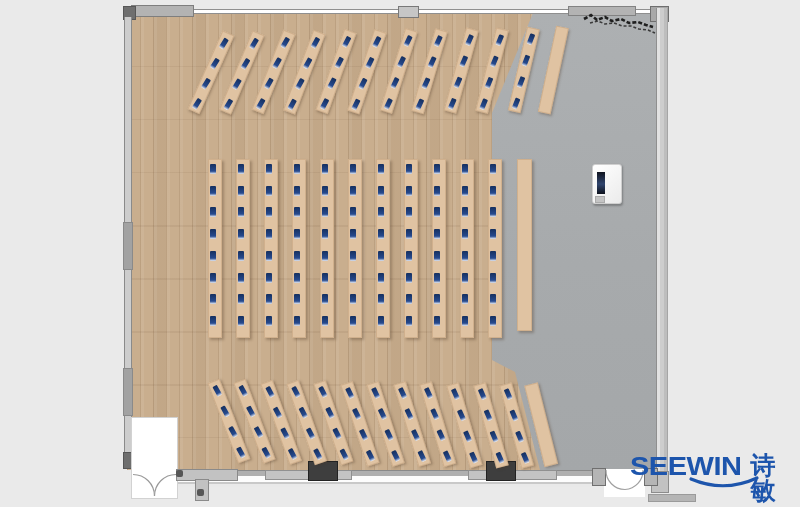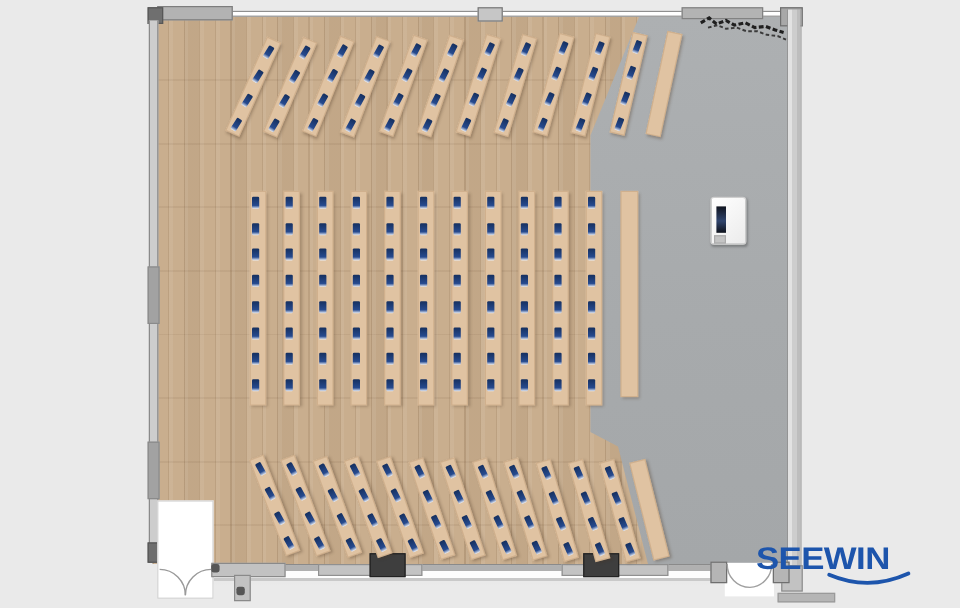"诗敏" span { html: none -> <span>诗敏</span> }
